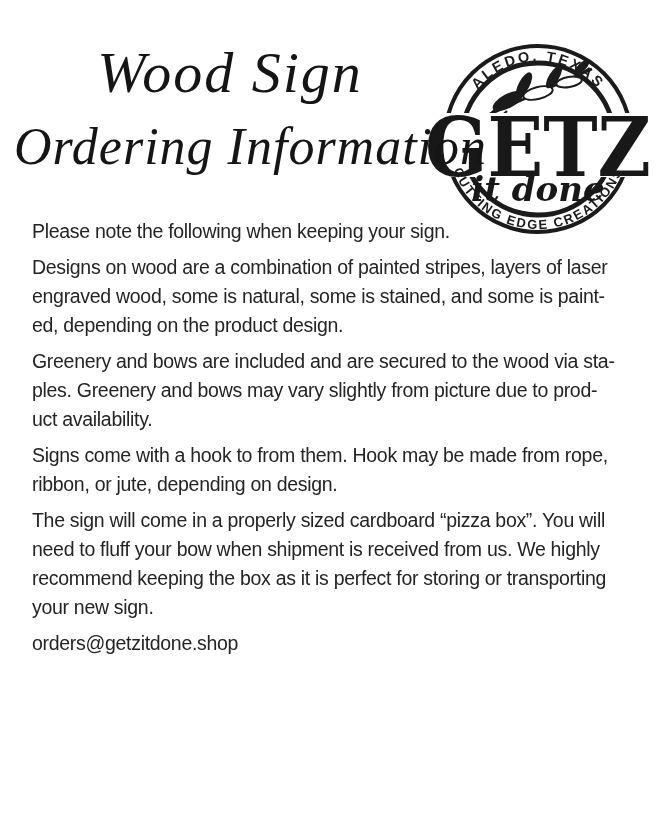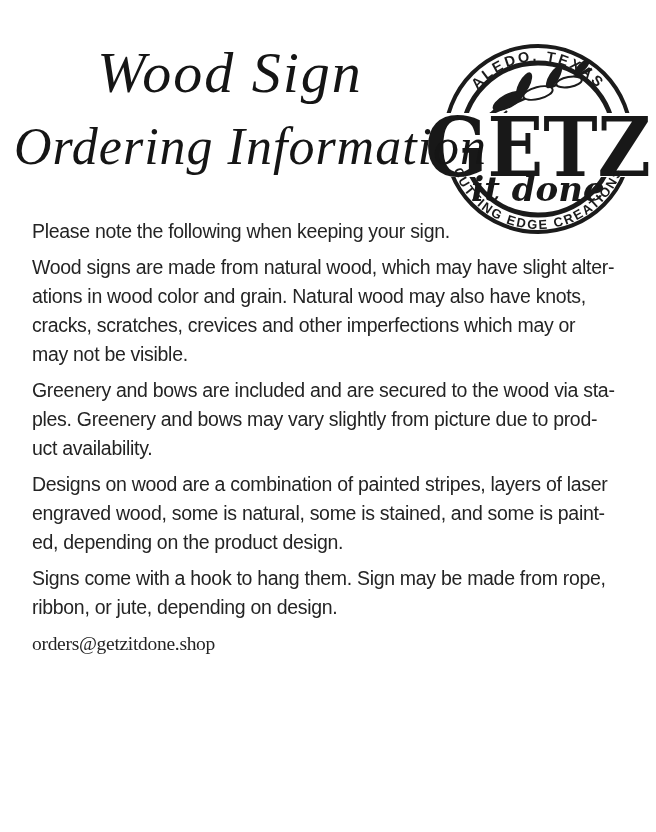"Wood signs are made from" p { html: <p>Wood signs are made from natural wood, which may have slight alter- ations in wood color and grain. Natural wood may also have knots, cracks, scratches, crevices and other imperfections which may or may not be visible.</p> -> none }
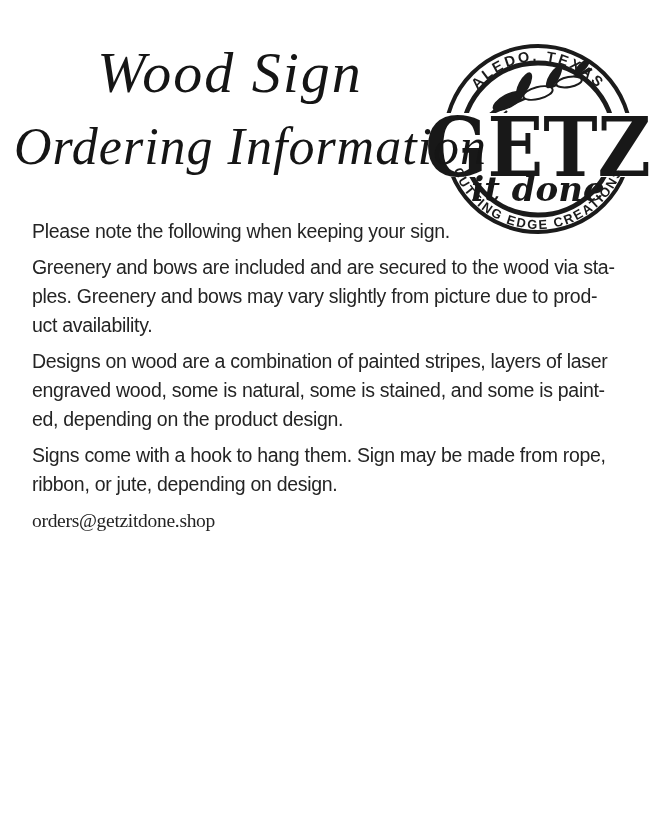"Greenery and bows are included" p { order: before "Designs on wood are a" -> after "Designs on wood are a" }
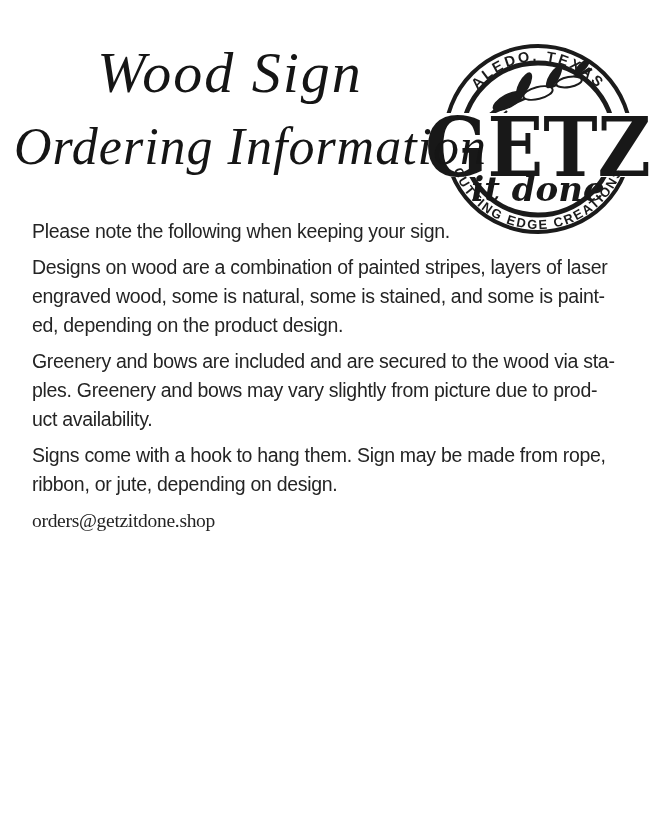"Signs come with a hook" p { text: hang them. Sign -> from them. Hook }
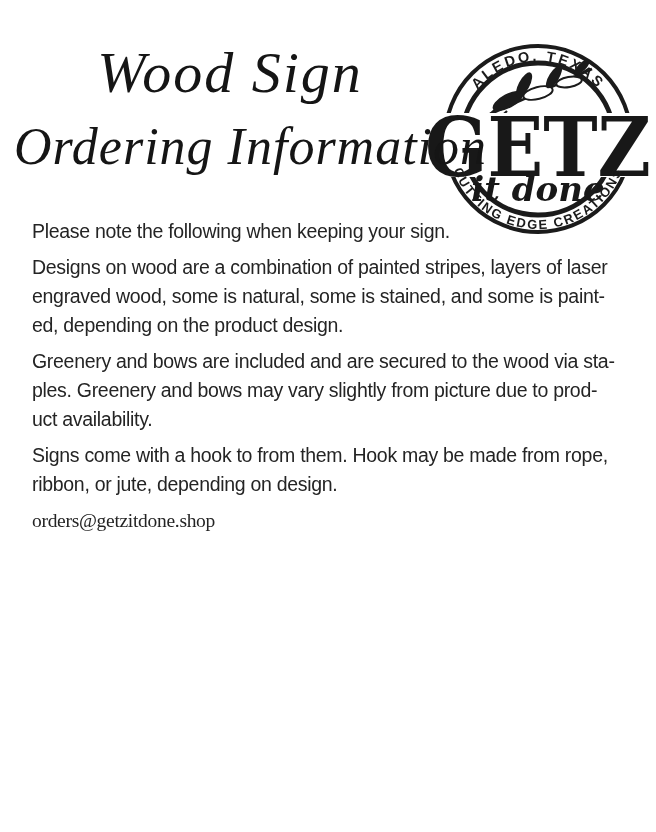"The sign will come in" p { html: none -> <p>The sign will come in a properly sized cardboard “pizza box”. You will need to fluff your bow when shipment is received from us. We highly recommend keeping the box as it is perfect for storing or transporting your new sign.</p> }
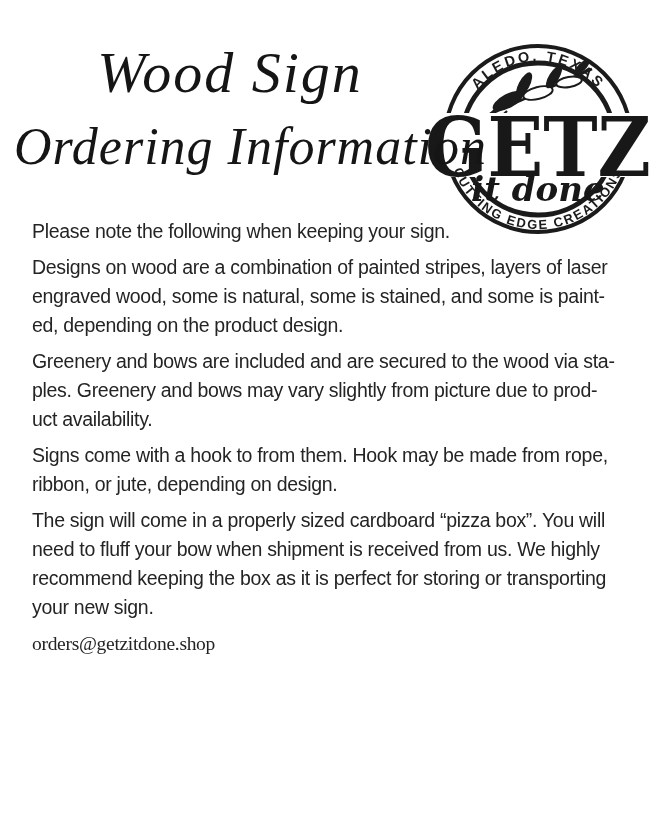"orders@getzitdone.shop" .email-line { font-family: Liberation Serif, serif -> none }
